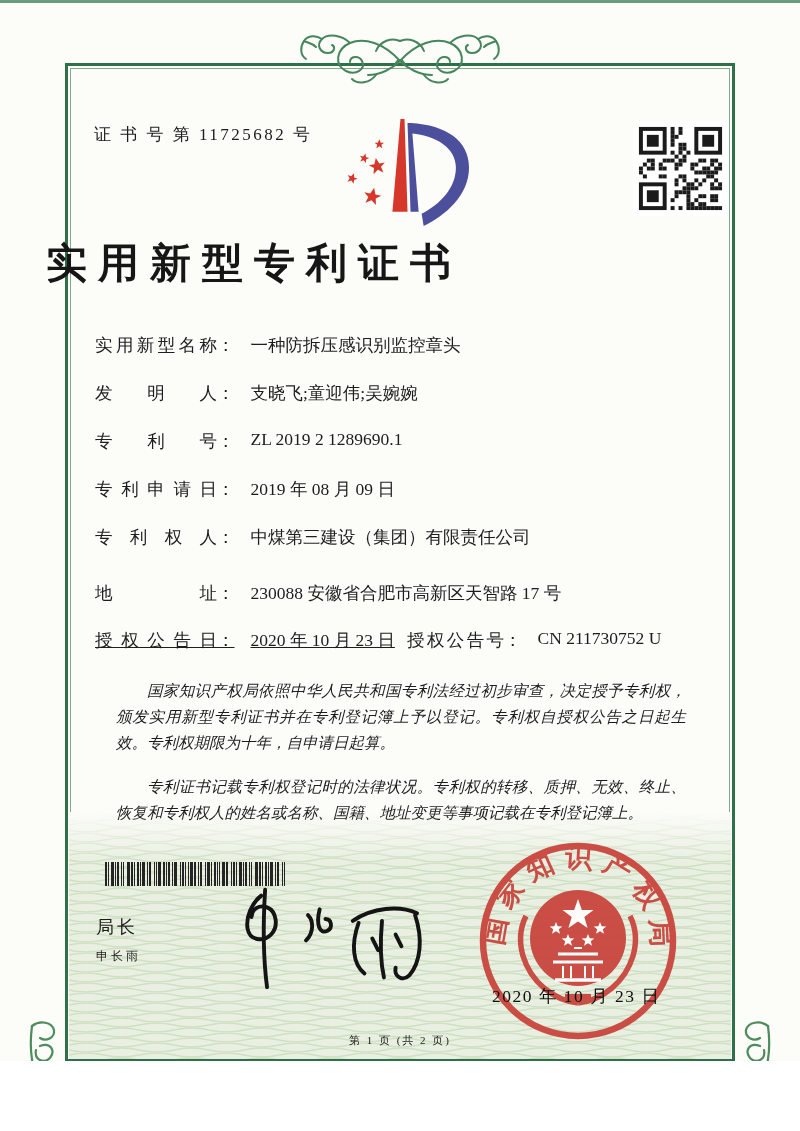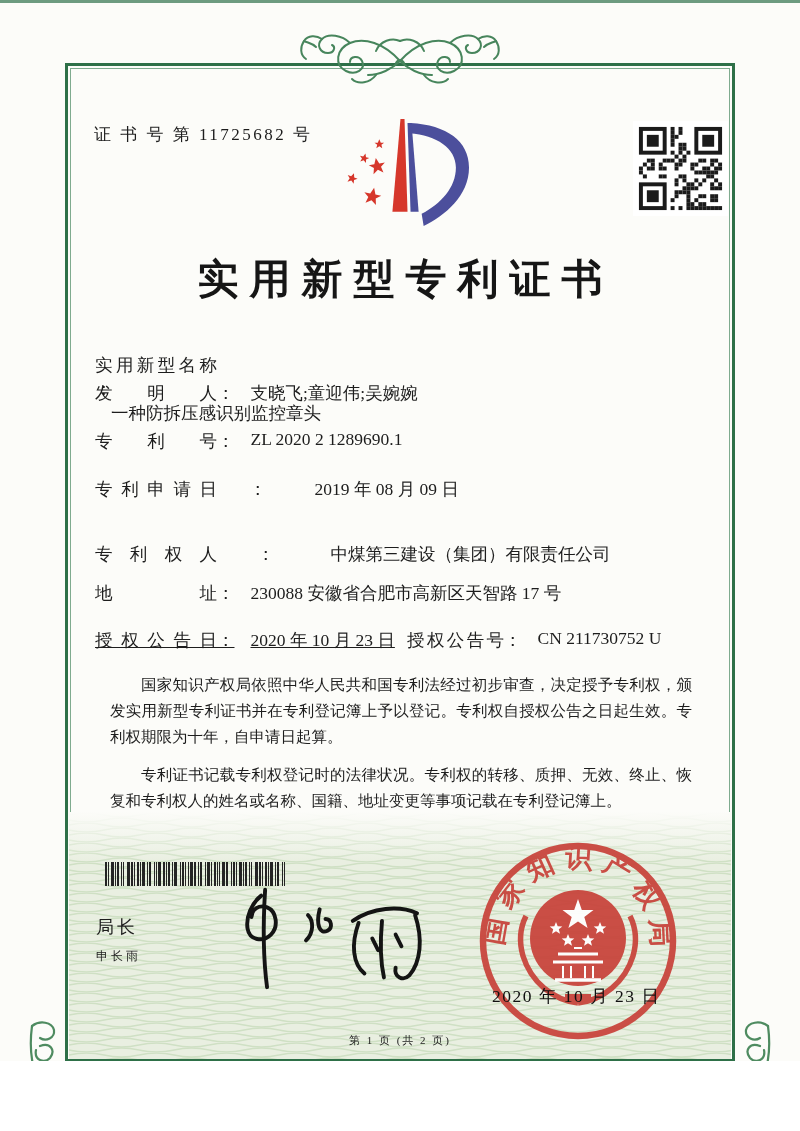"实用新型专利证书" .title { padding-left: none -> 35px; text-align: center -> left; top: 252px -> 236px }
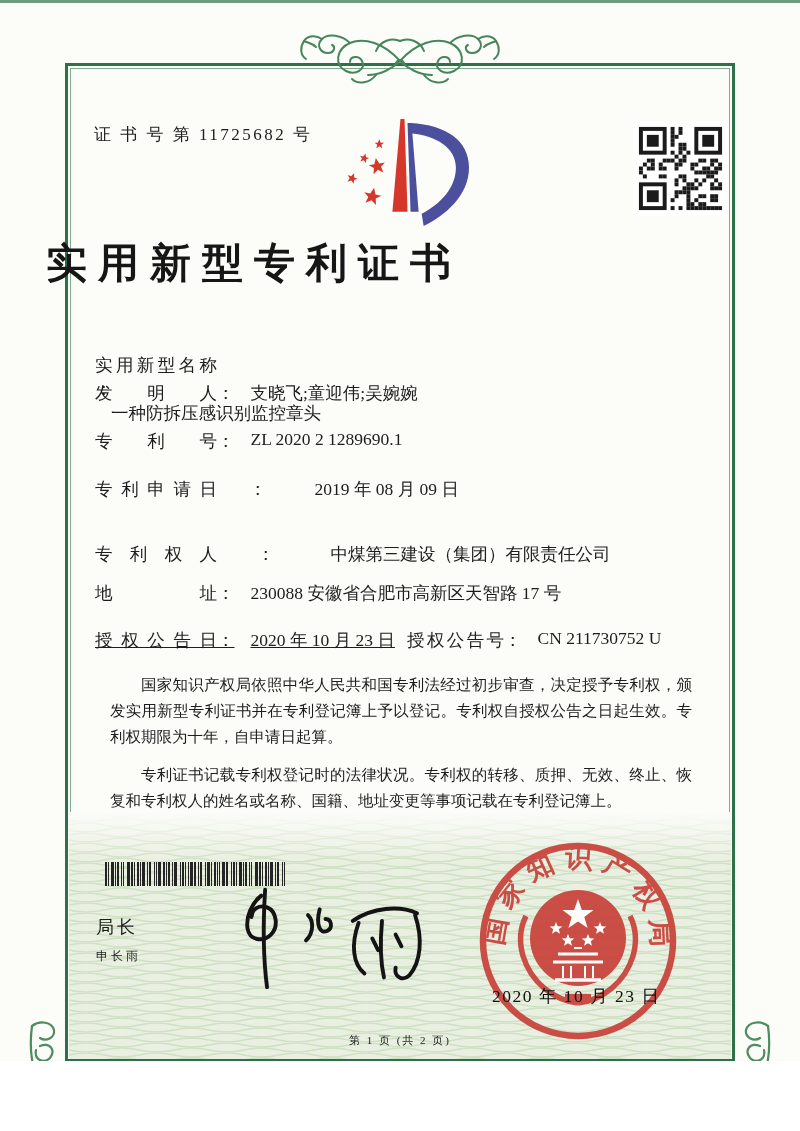"实用新型名称" div.frow { flex-direction: column -> none; top: 353px -> 333px }
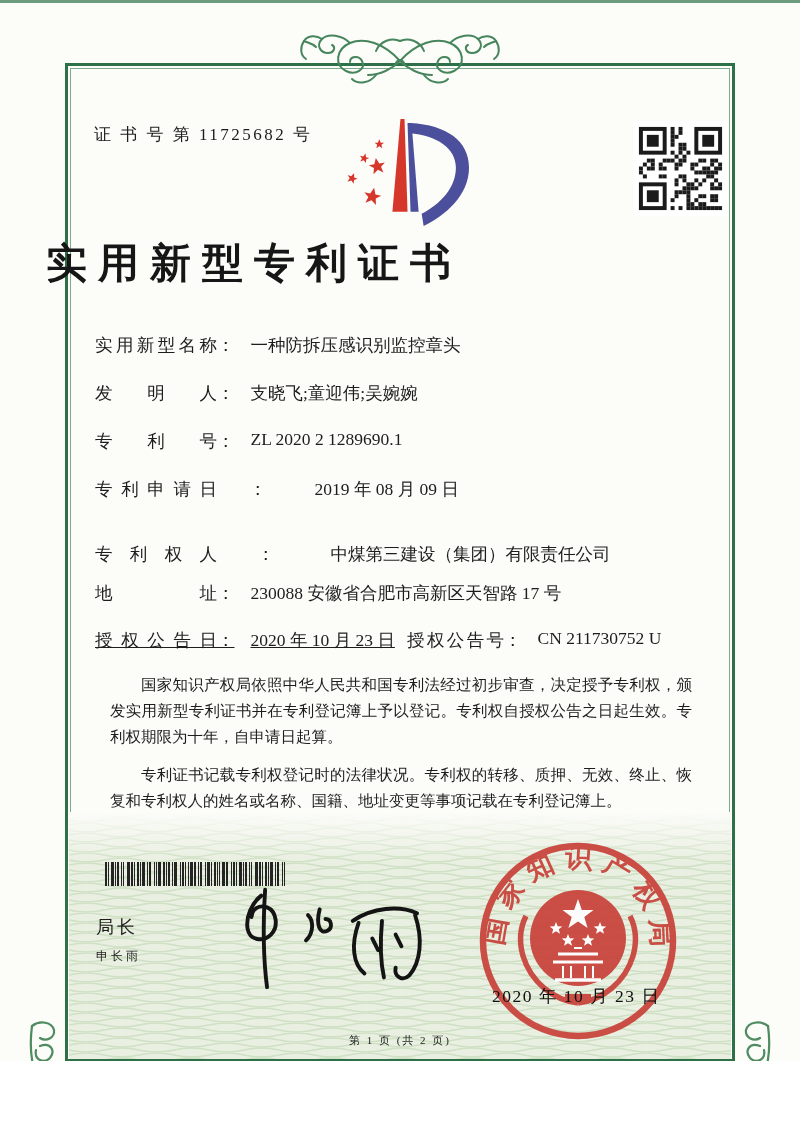"ZL 2020 2 1289690.1" span.fvalue { text: 2020 -> 2019 }
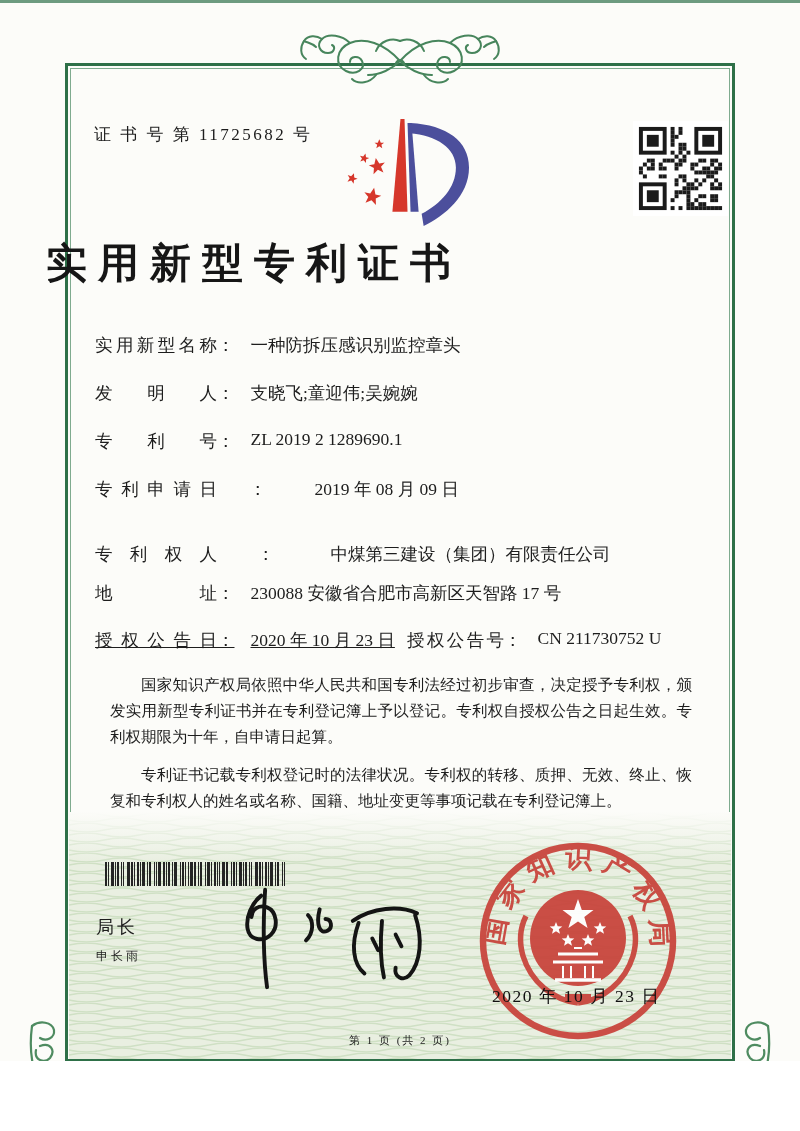"专利申请日" div.frow { gap: 32px -> none }
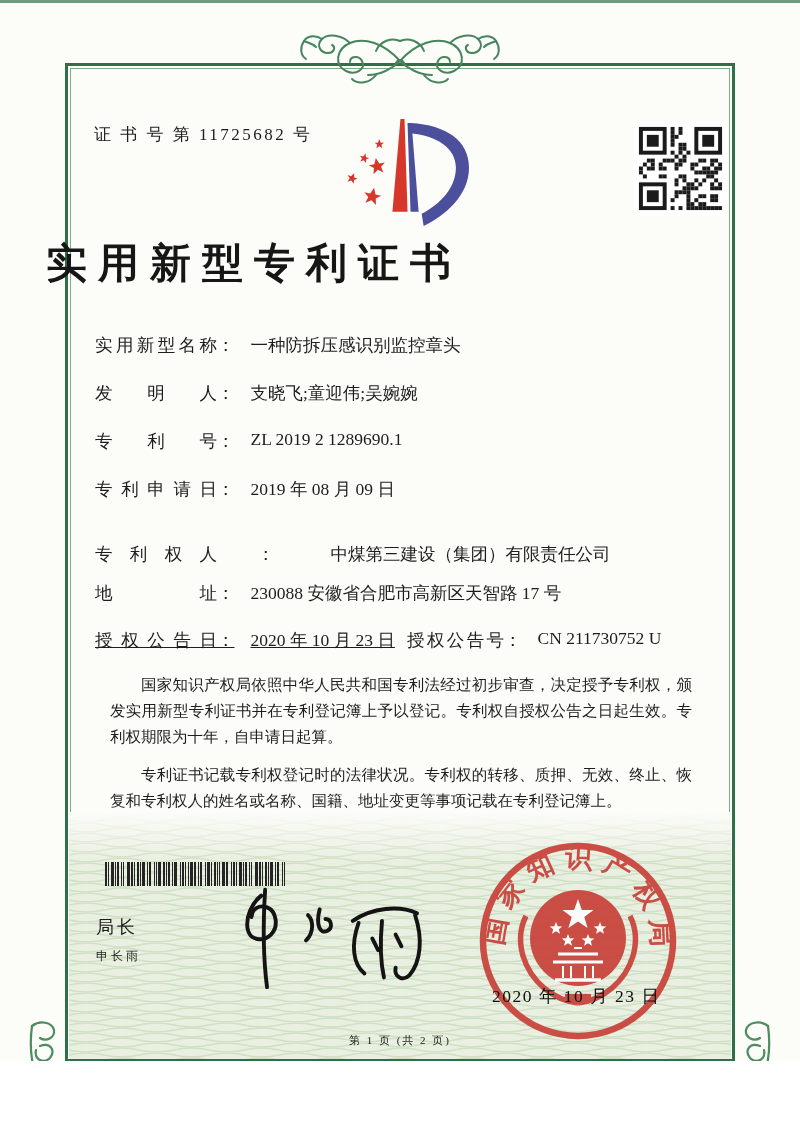"专利权人" div.frow { gap: 40px -> none; top: 542px -> 525px }
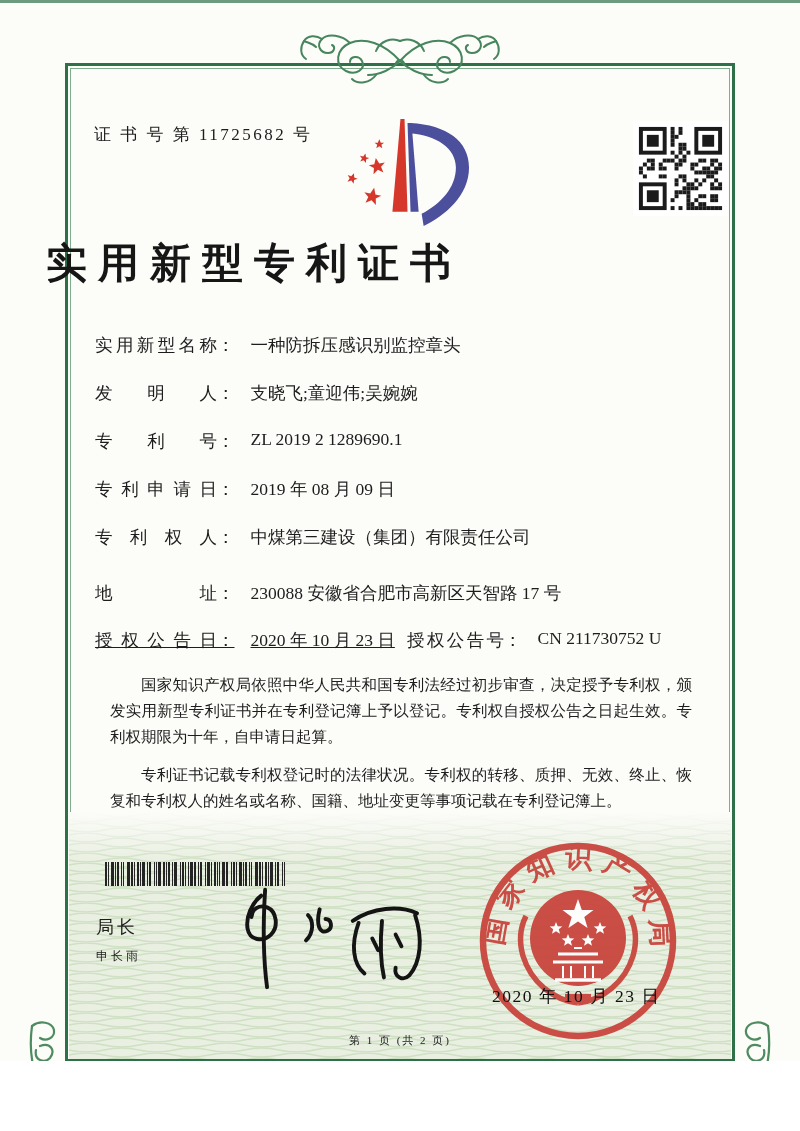"国家知识产权局依照中华人民共和国专利法经过初步审查，决定授予专利权，颁发实用新型" .body-text p { font-style: none -> italic; margin: 12px -> 18px }
